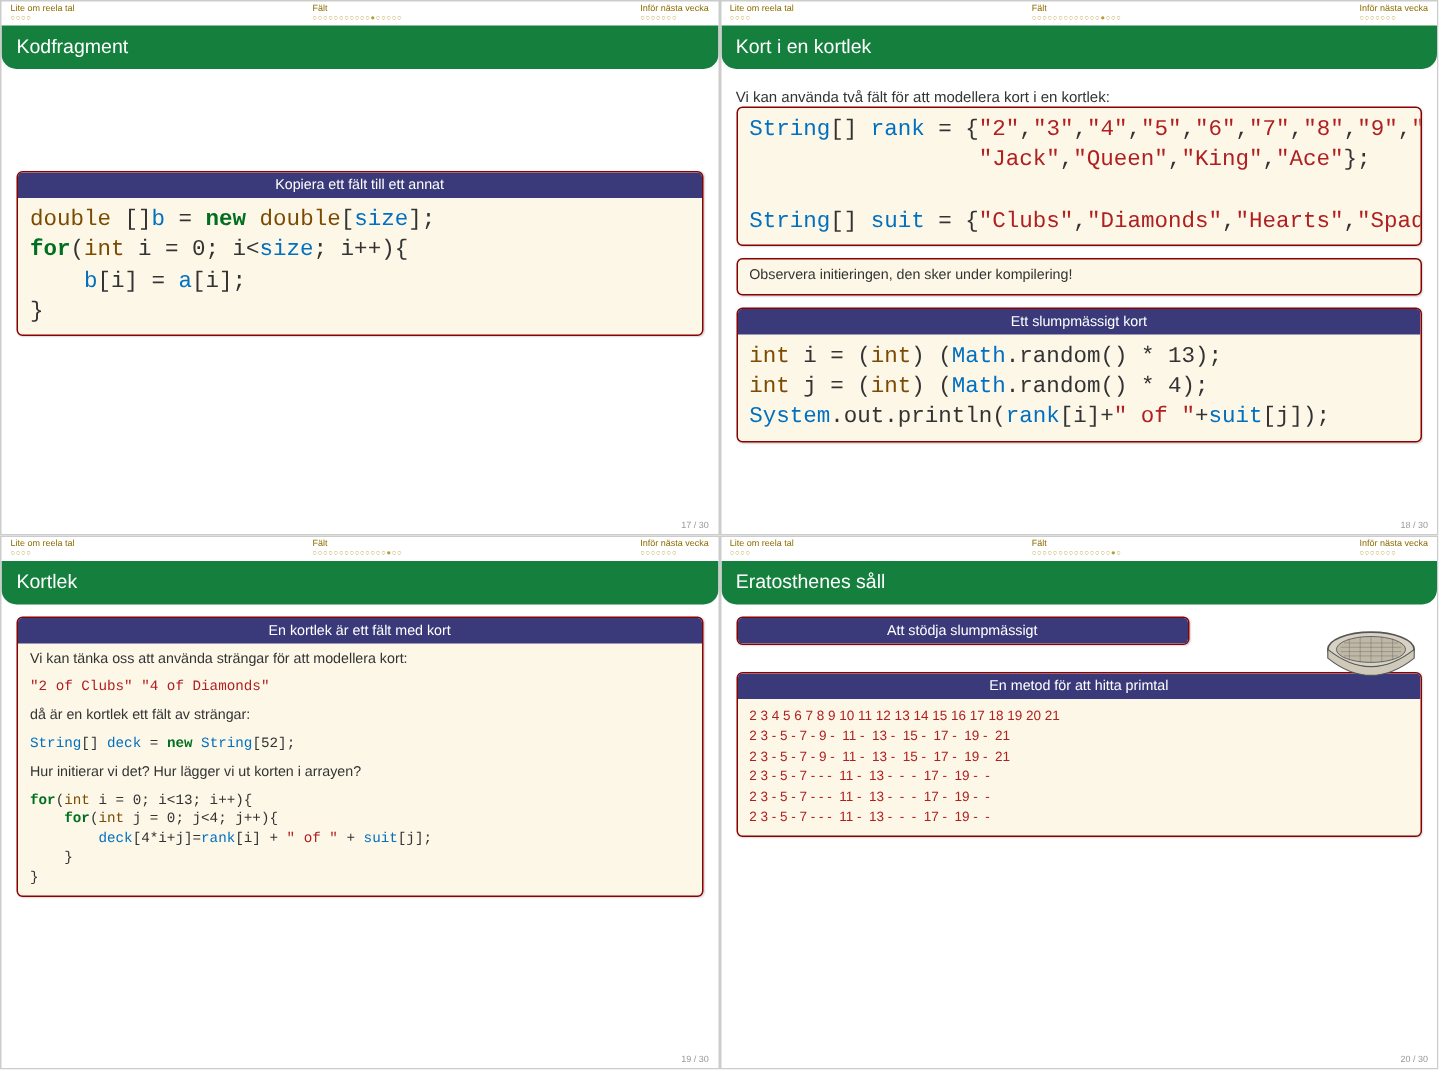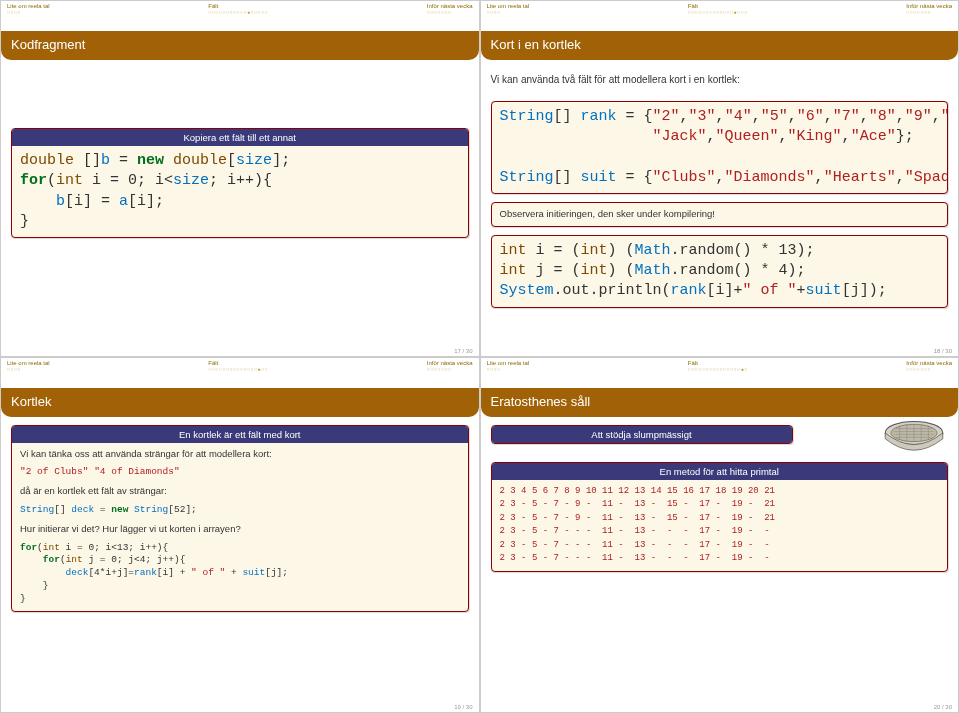"Kodfragment" .title { background: #a16207 -> #15803d; margin-top: 16px -> 2px }
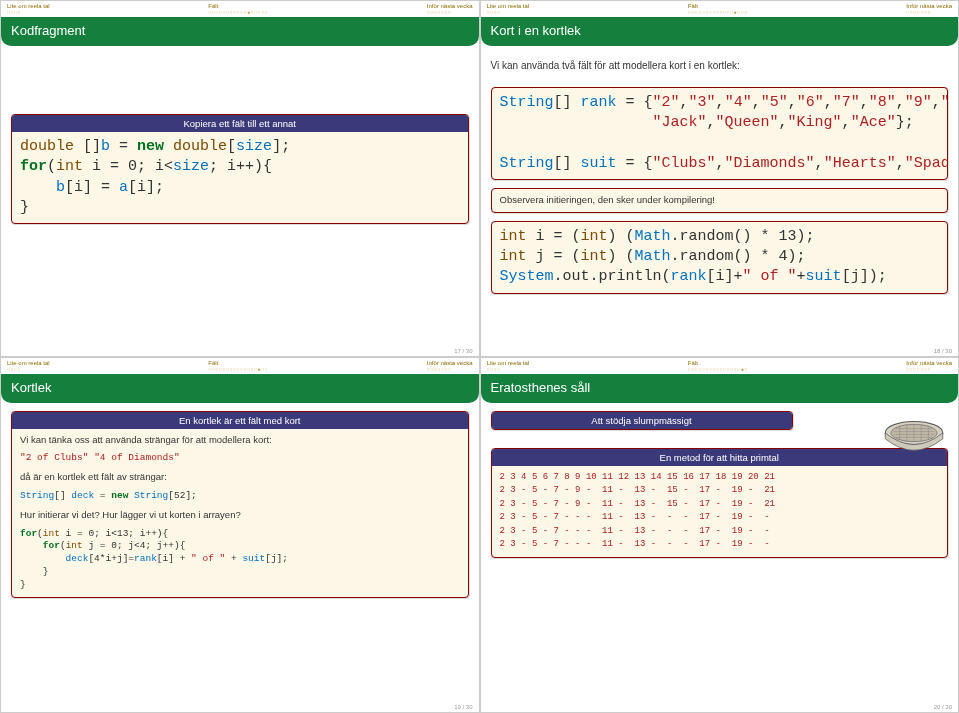"Vi kan använda två fält" div.thin { margin: 6px 0 16px 0 -> 6px 0 0 0 }
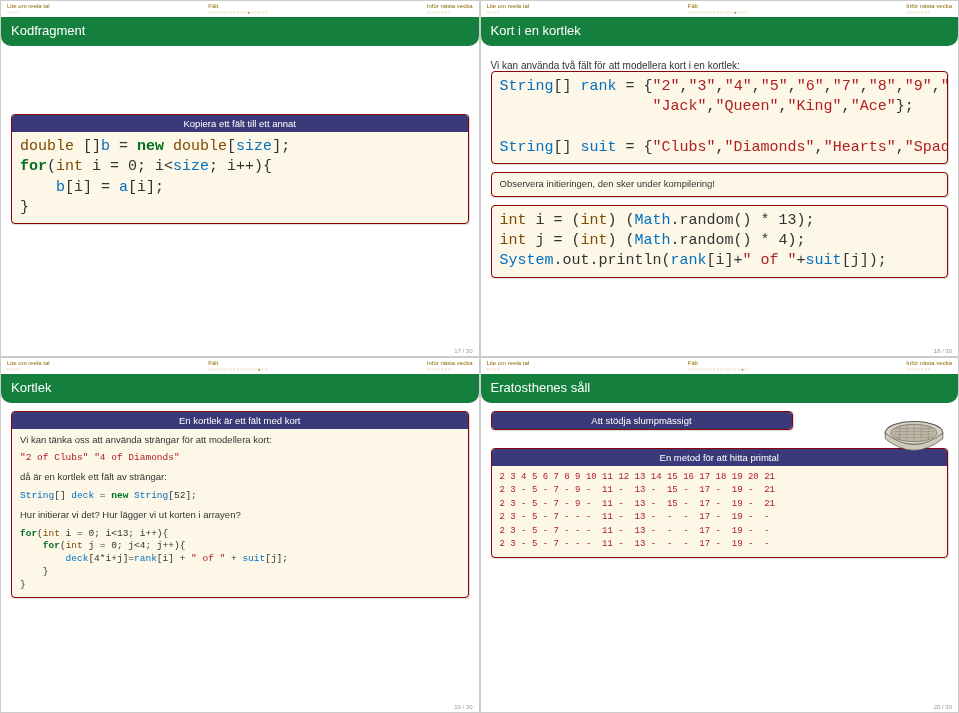"Ett slumpmässigt kort" div.hdr { html: none -> <div>Ett slumpmässigt kort</div> }
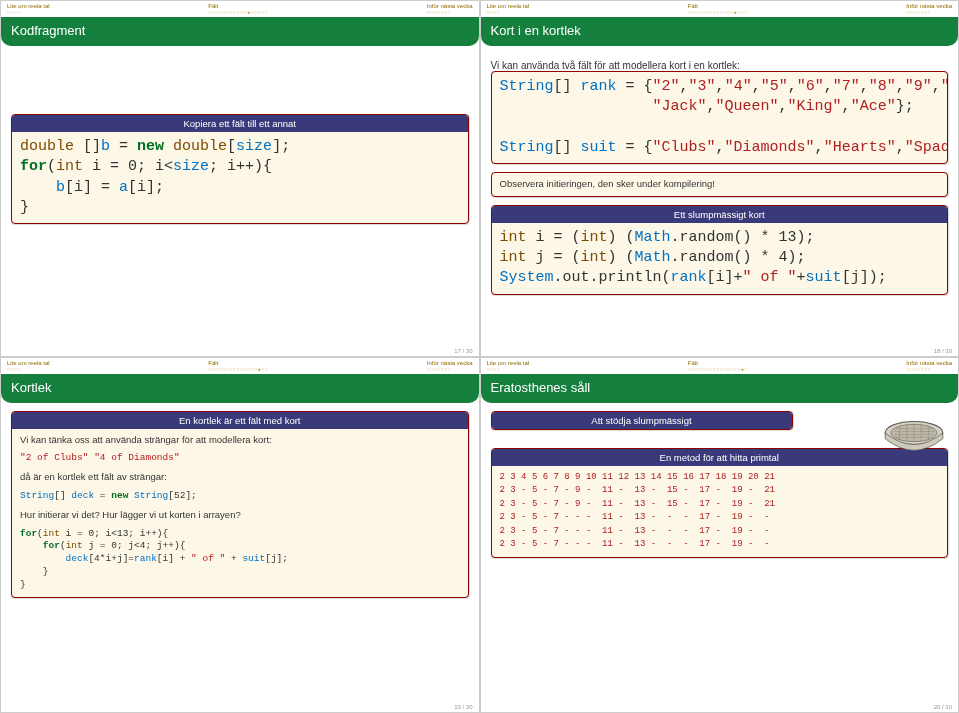"2 3 4 5 6" div.content { font-family: Liberation Mono, monospace -> Liberation Sans, sans-serif }
